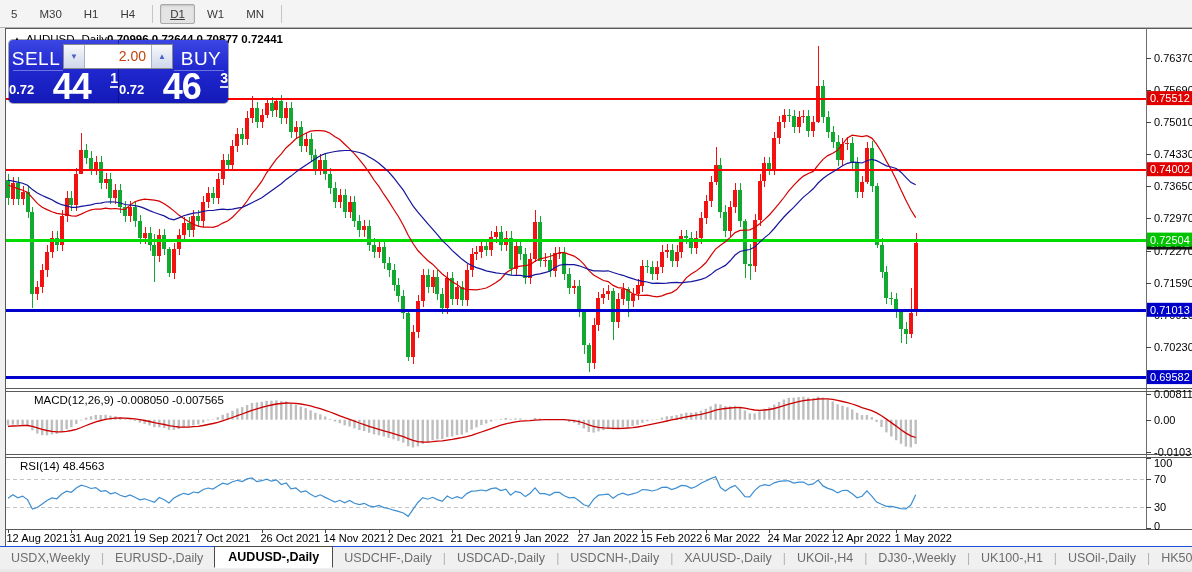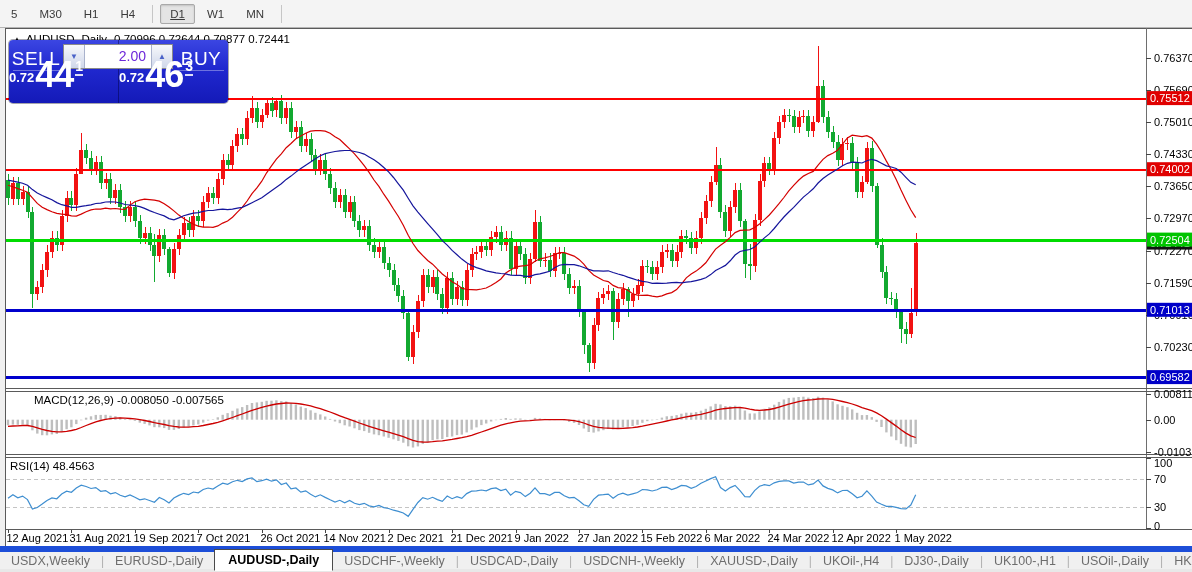"0.70996 0.72644 0.70877 0.72441" #chart-title .ohlc { font-weight: none -> bold; margin-left: 7px -> none }
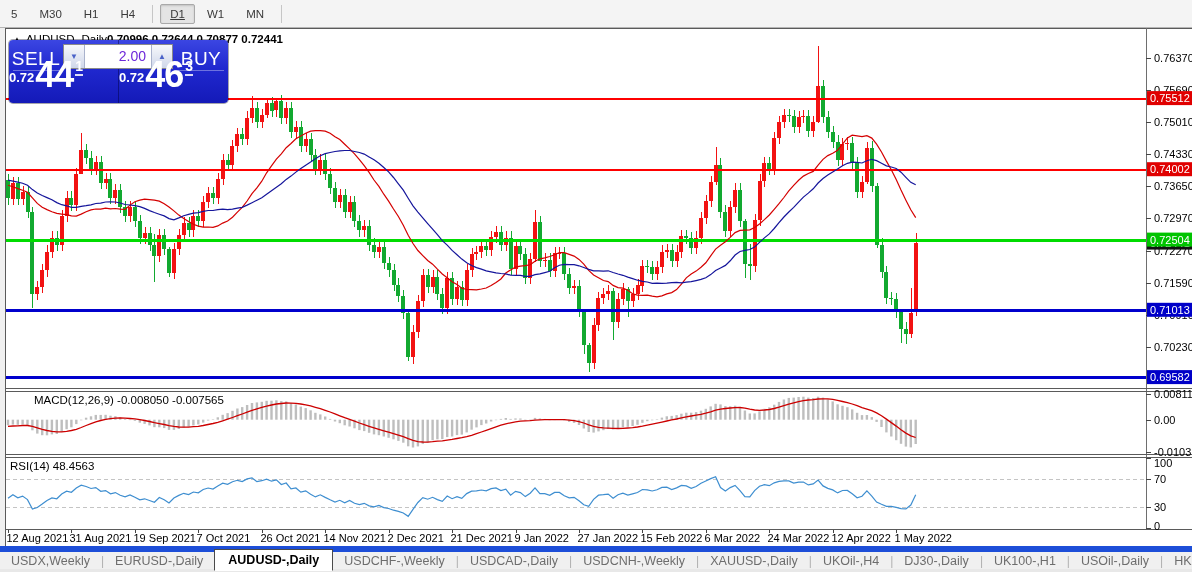"2.00" #lot-value { color: #6d28d9 -> #c2410c }
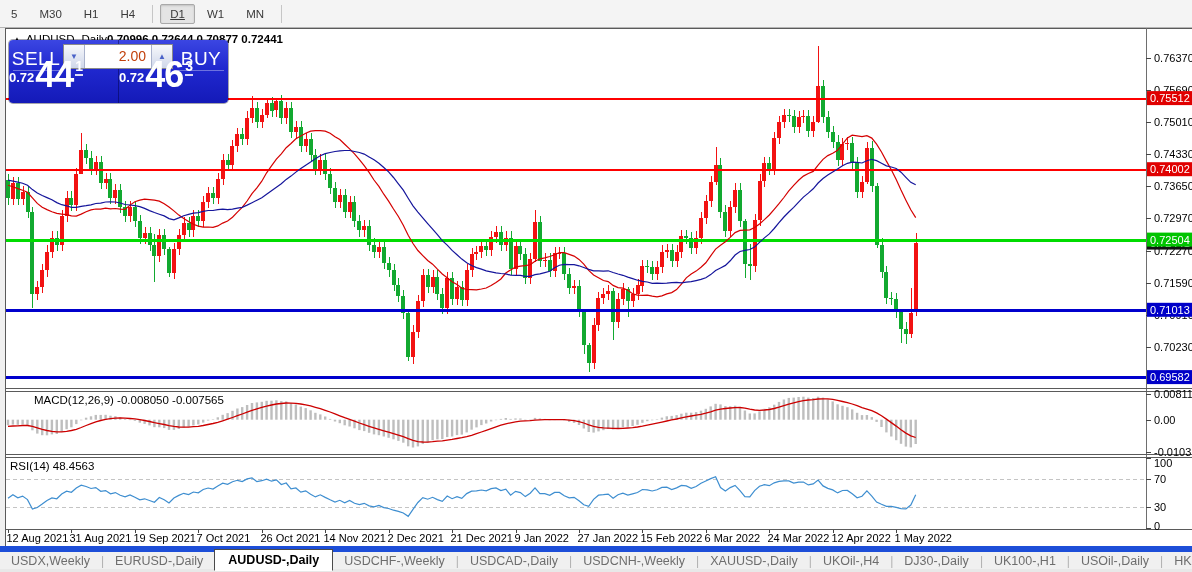"0.72" .tp-price { justify-content: flex-start -> space-between; padding-bottom: 14px -> 2px }
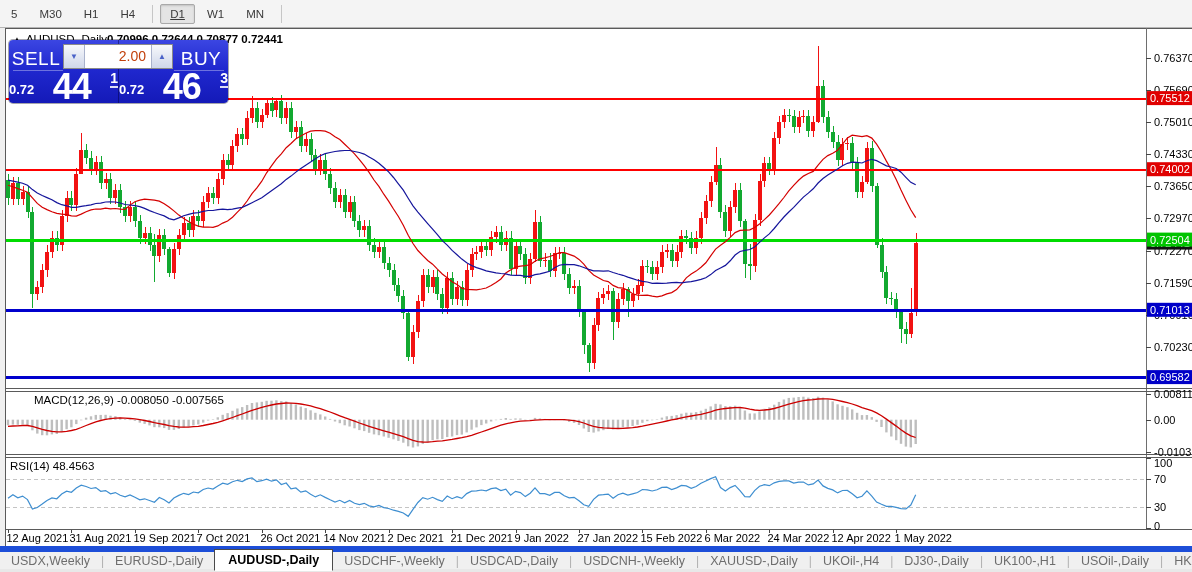"RSI(14) 48.4563" #rsi-label { left: 10px -> 20px }
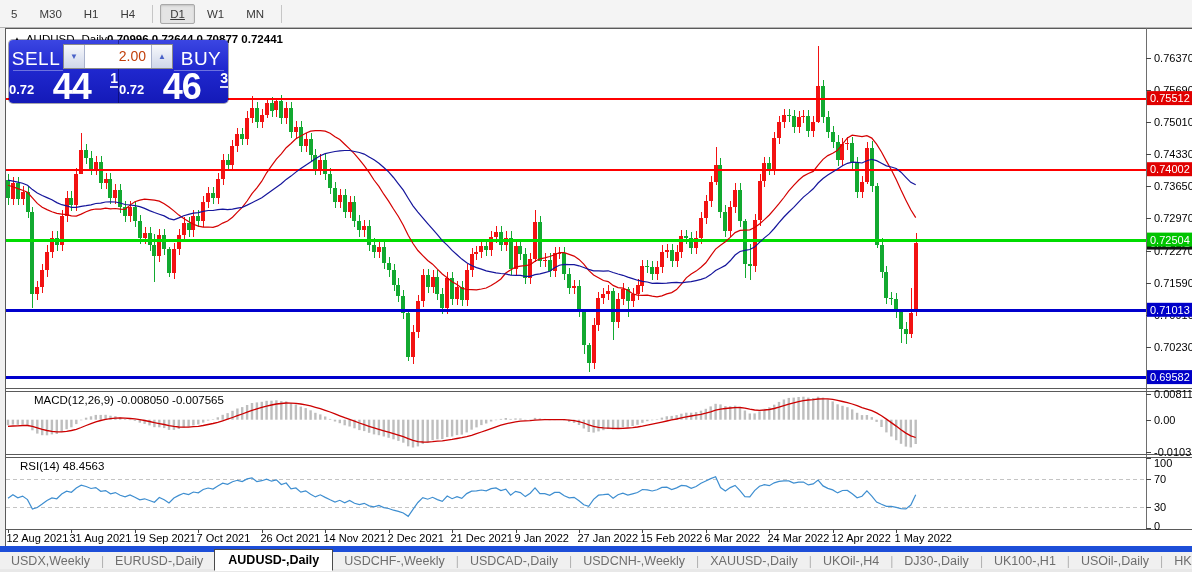"USDX,Weekly" #tabbar { border-top: 6px solid #1d4ed8 -> 1px solid #1d4ed8 }
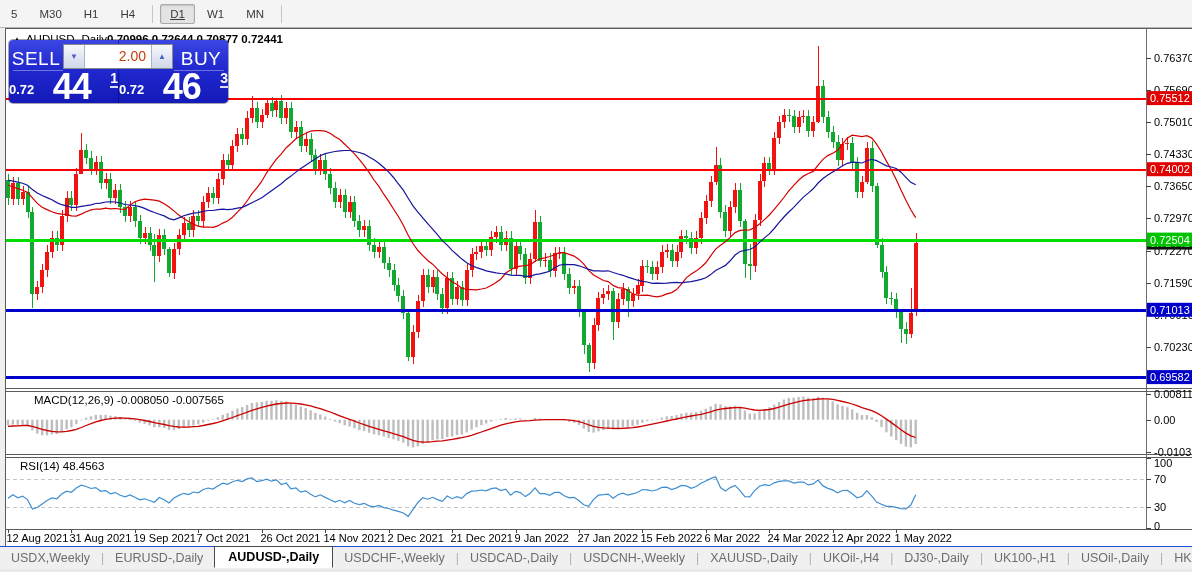"USDCHF-,Weekly" div.tab { text: USDCHF-,Weekly -> USDCHF-,Daily }
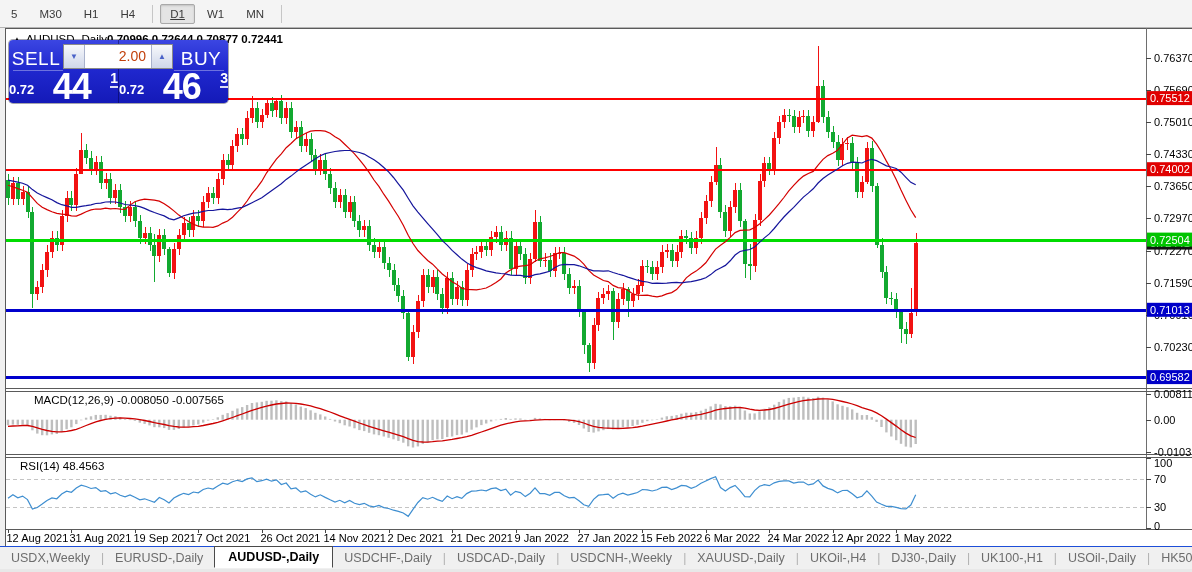"USDCNH-,Weekly" div.tab { text: USDCNH-,Weekly -> USDCNH-,Daily }
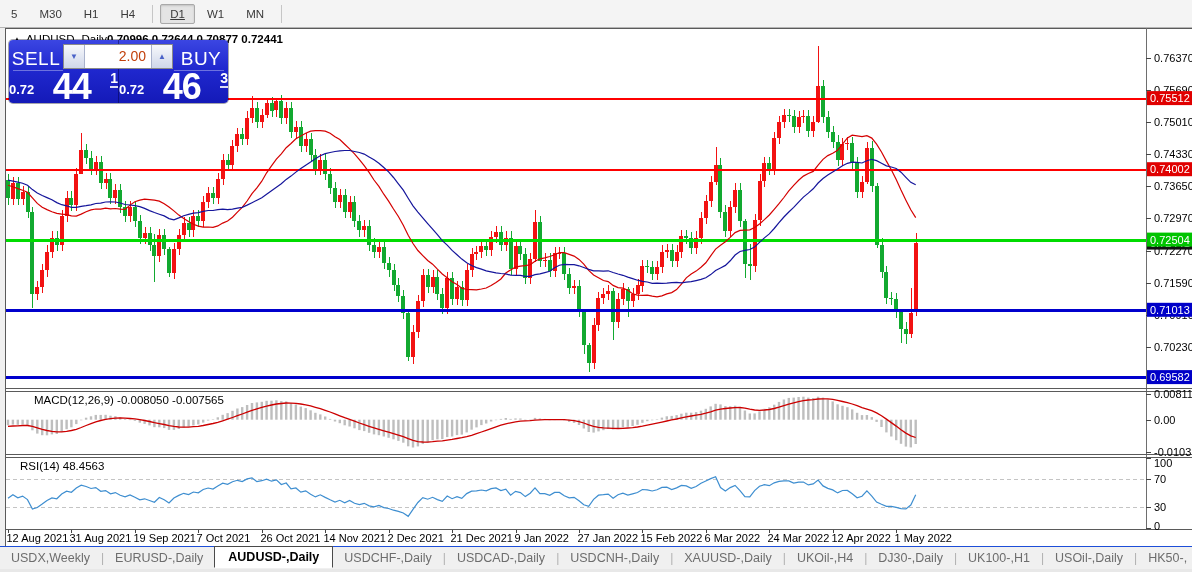"DJ30-,Daily" div.tab { text: DJ30-,Daily -> DJ30-,Weekly }
